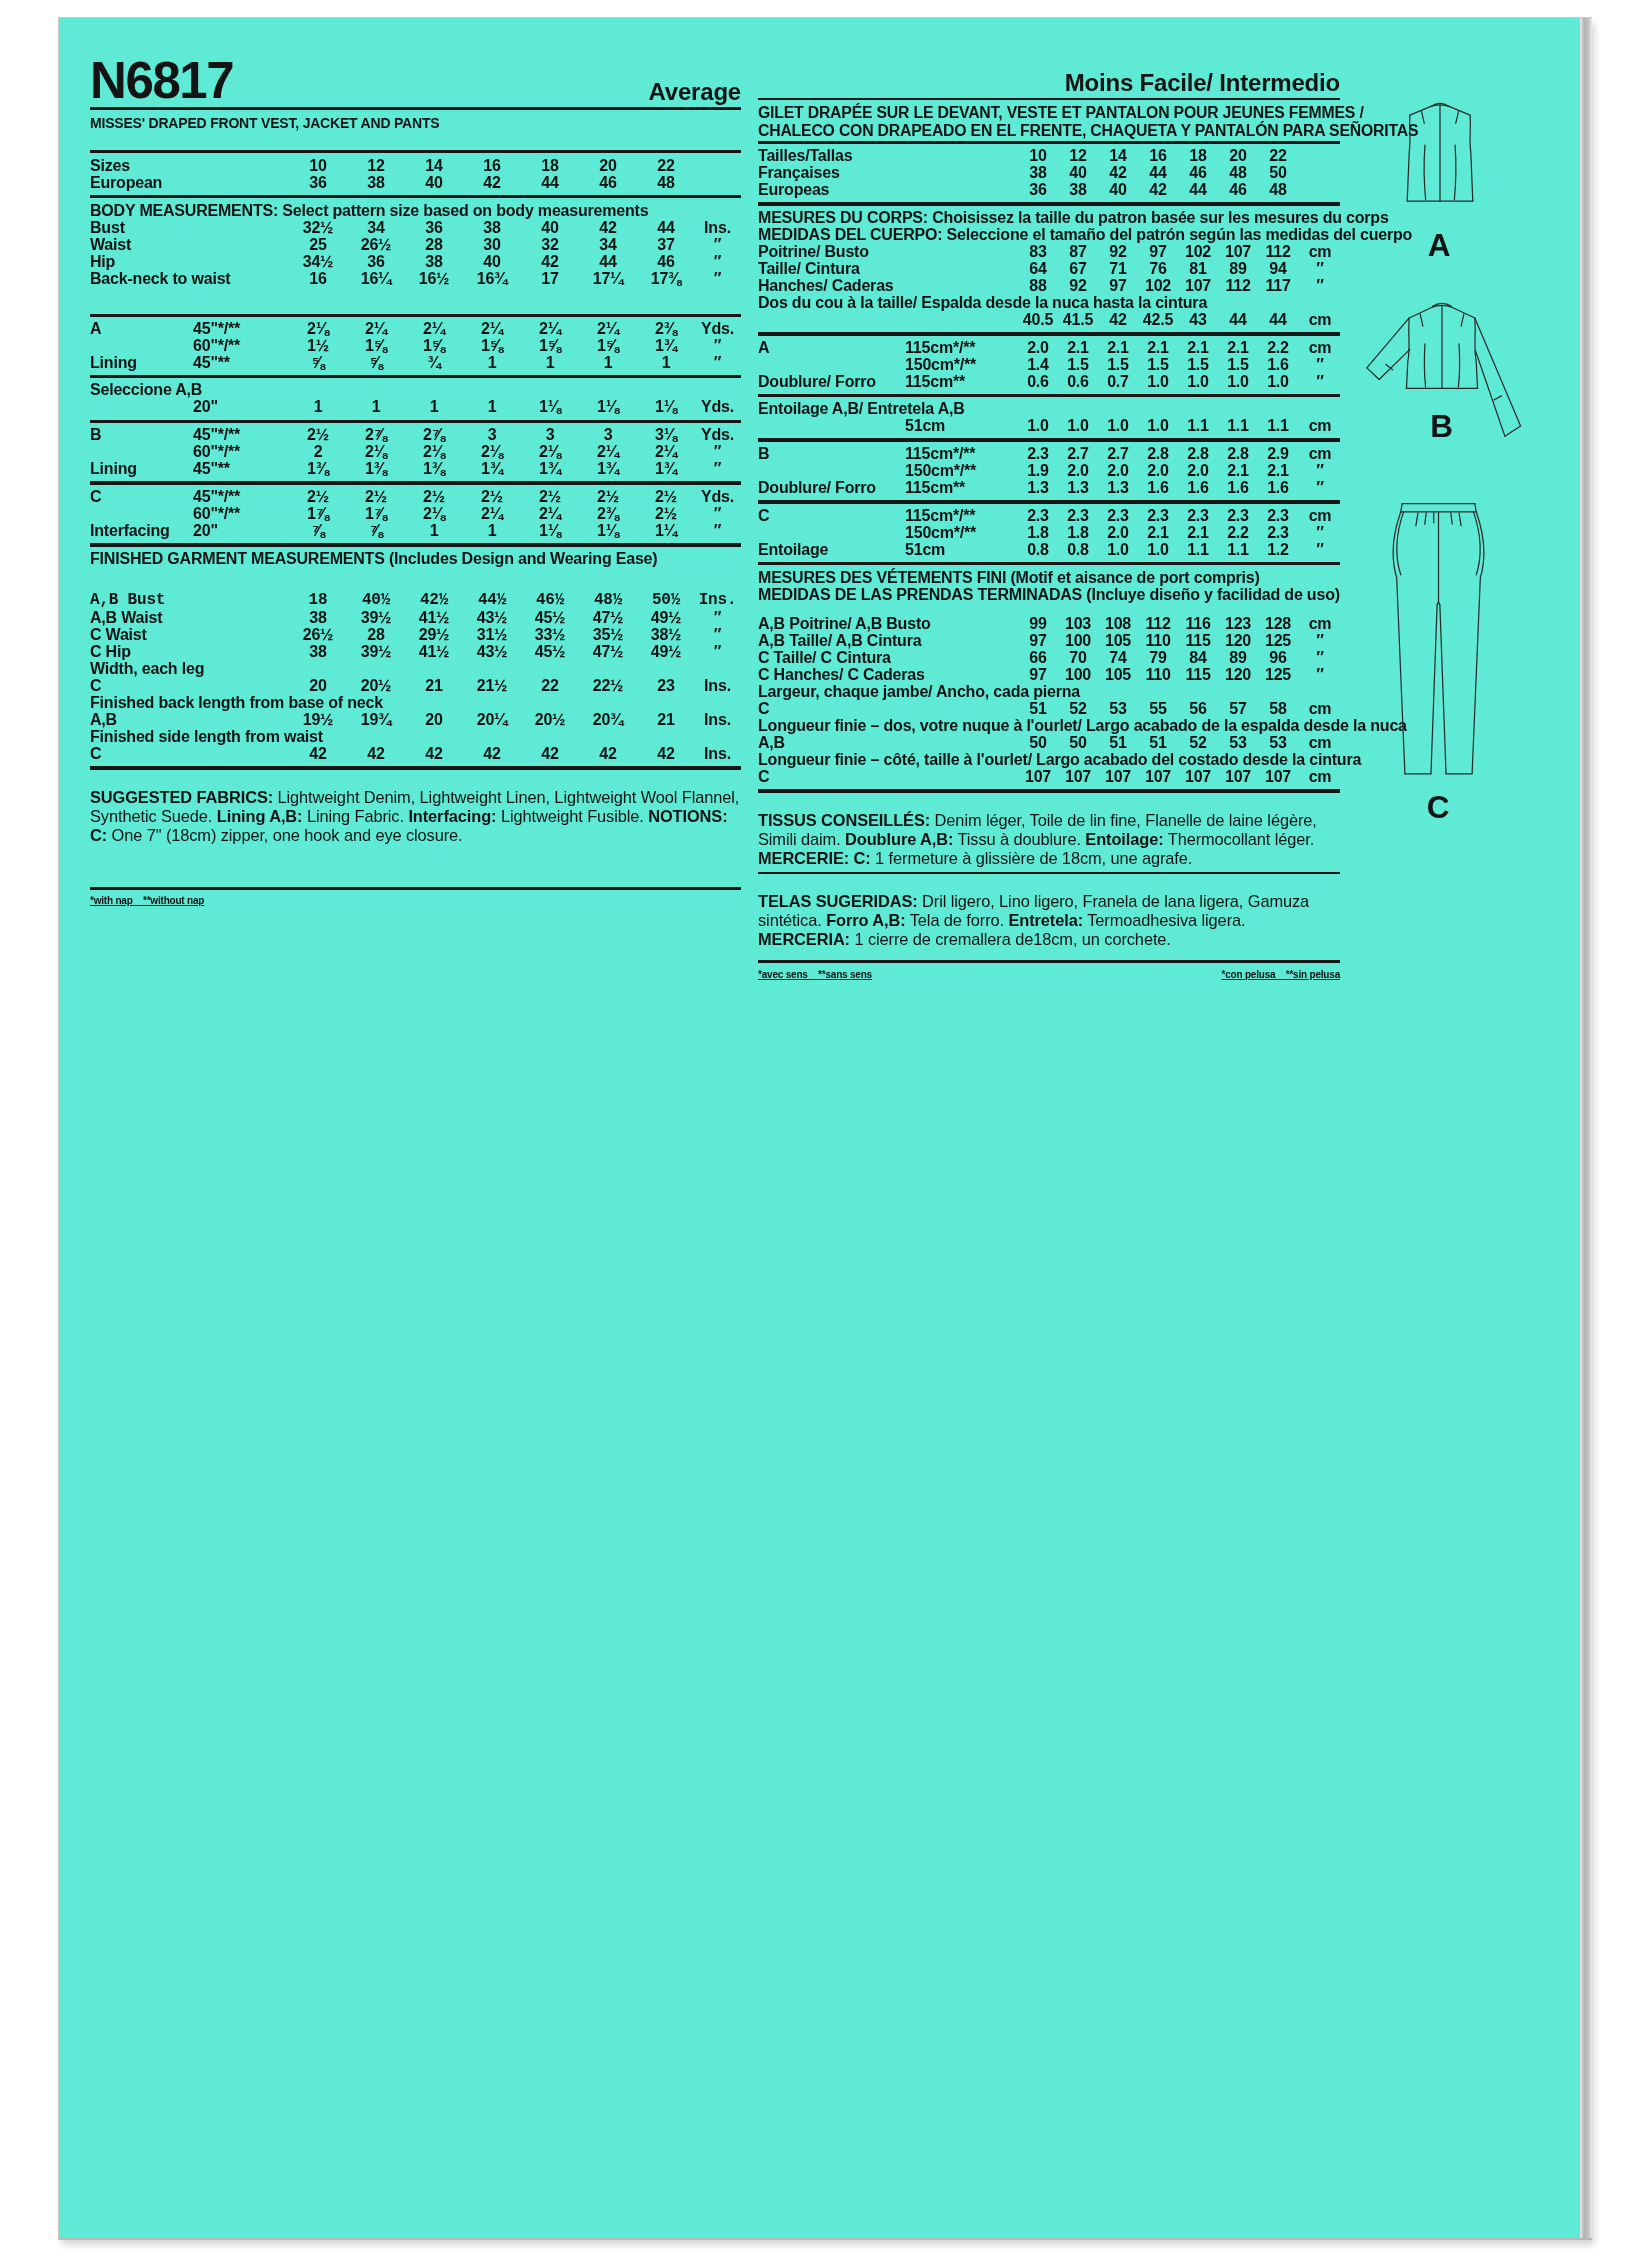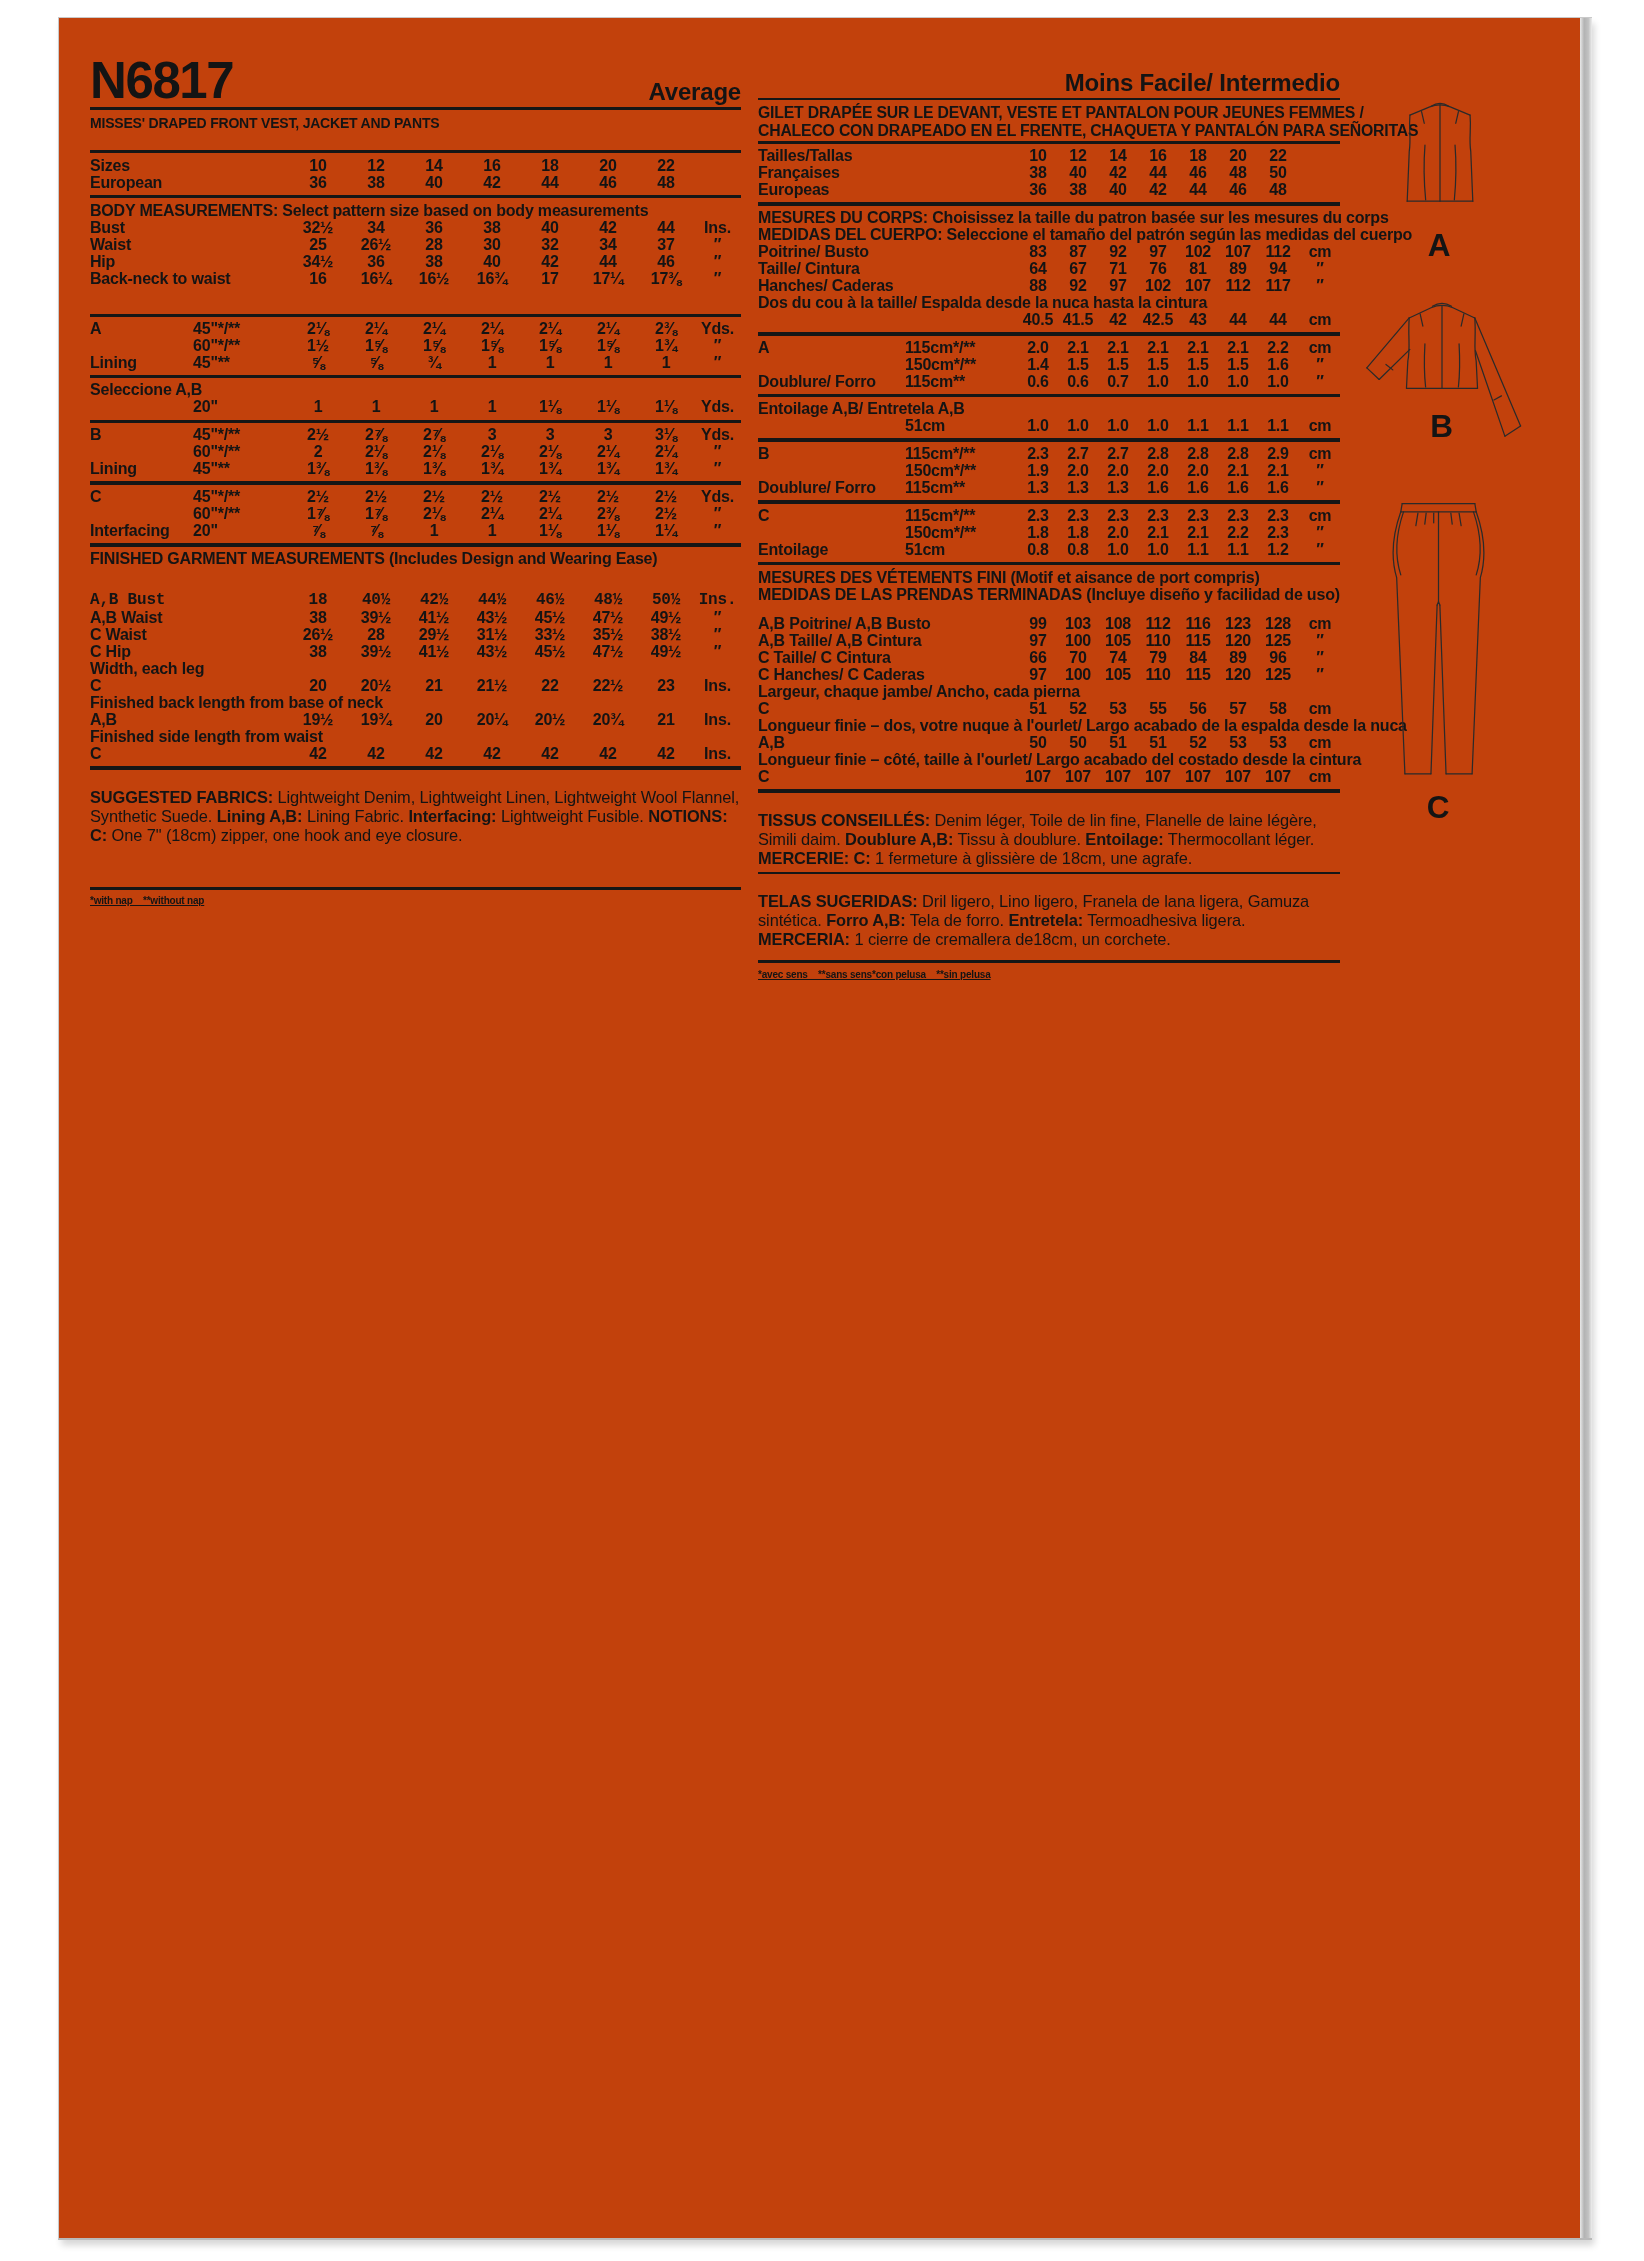"N6817" #page { background: #c2410c -> #5eead4 }
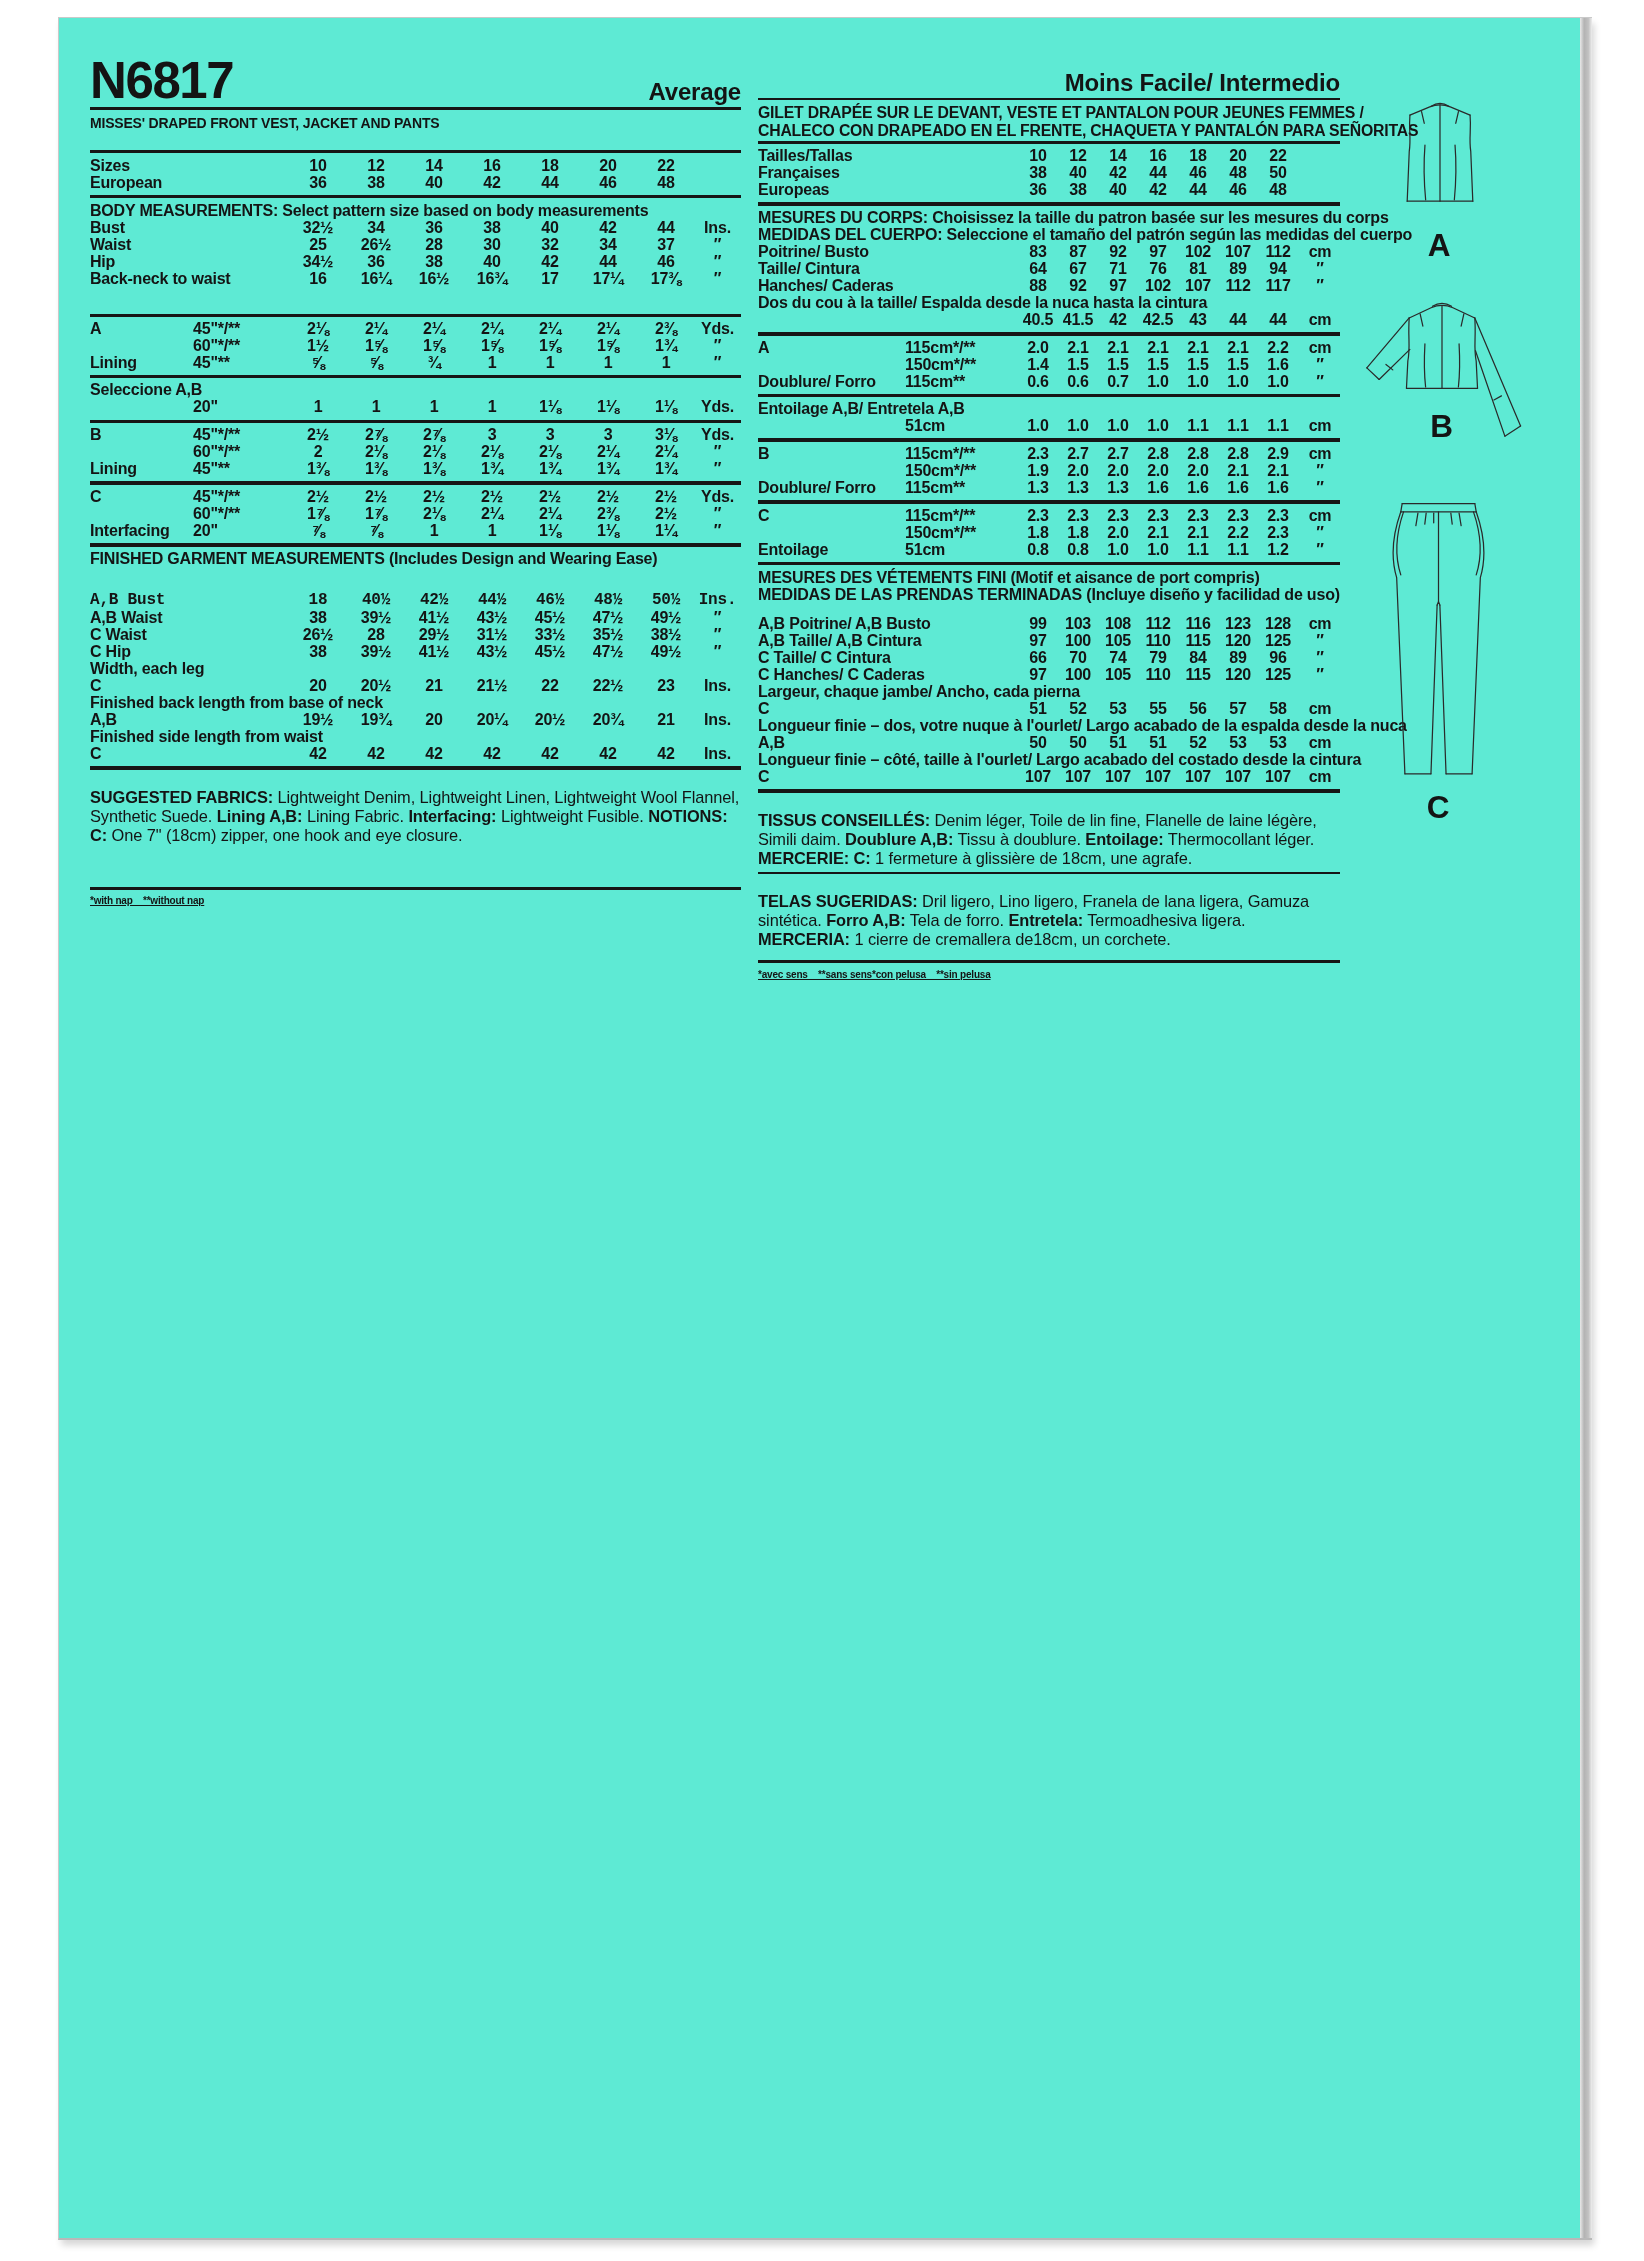"*avec sens **sans sens" .footnote-row { justify-content: none -> space-between }
